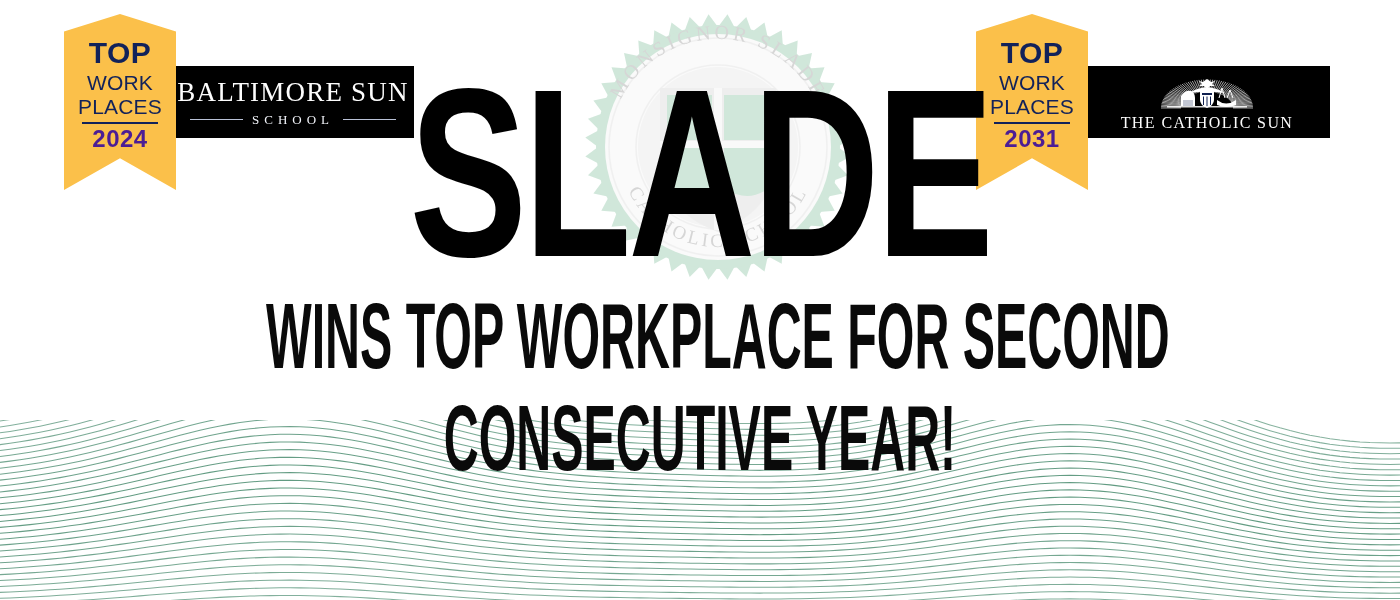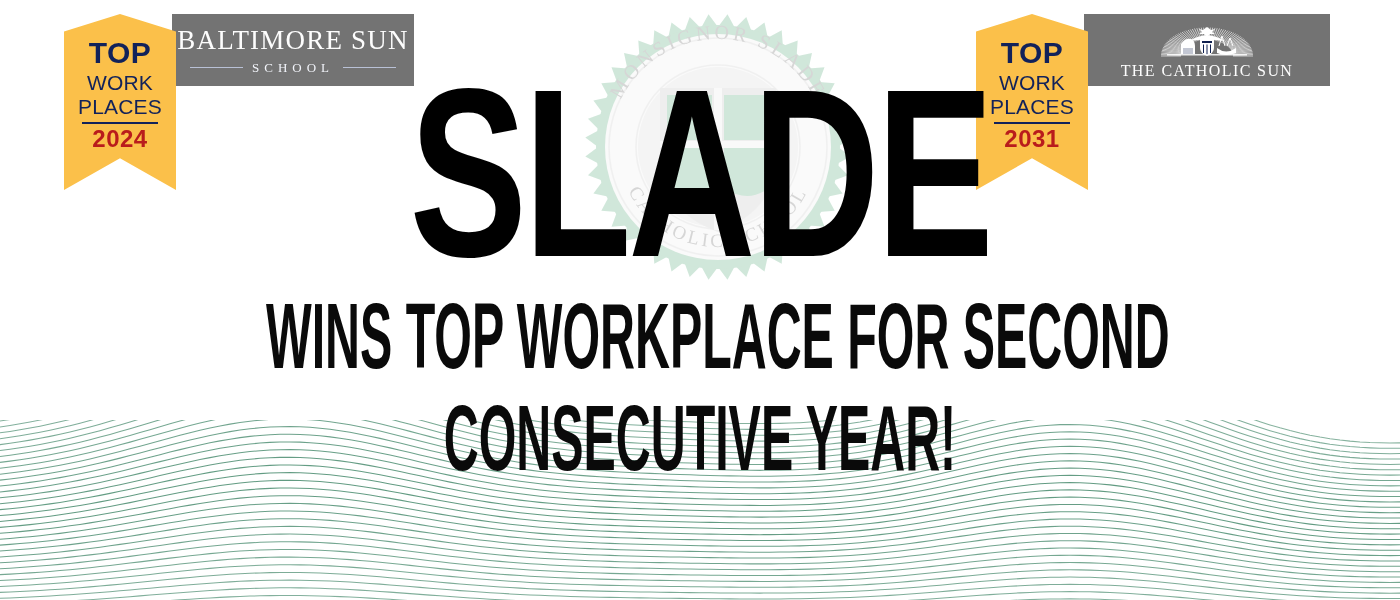"BALTIMORE SUN" .sun-plate { background: #737373 -> #000000; margin-top: none -> 52px }
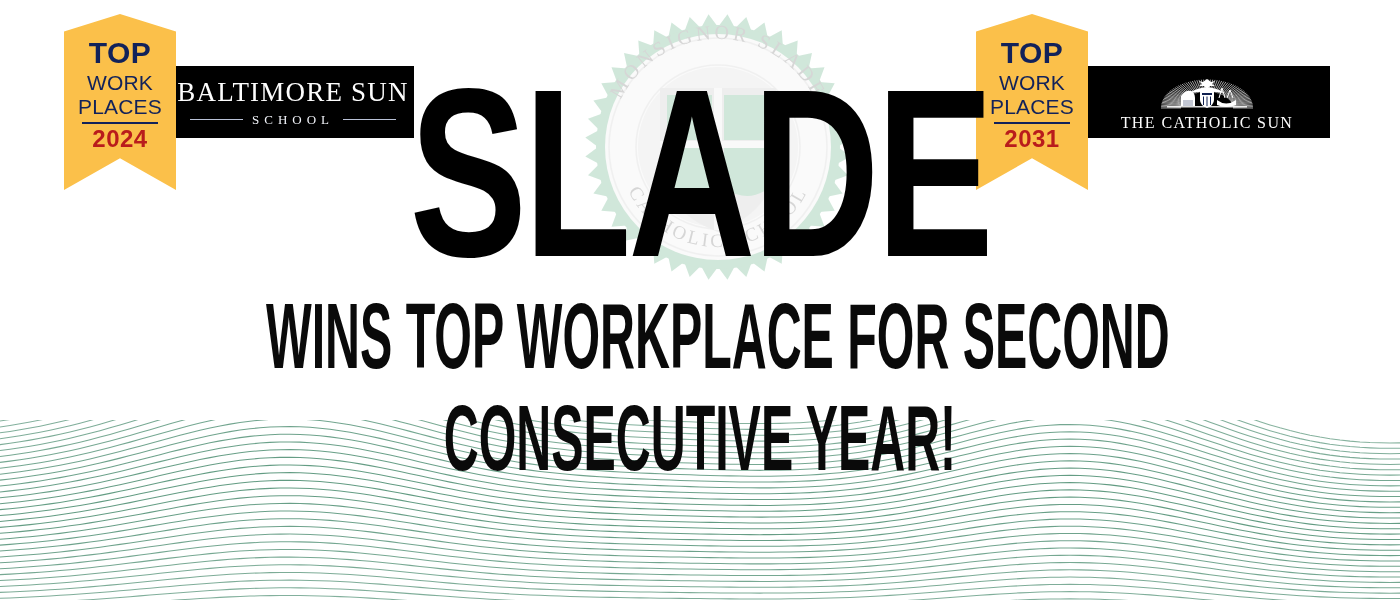"2024" .ribbon-year { color: #b91c1c -> #4c1d95 }
